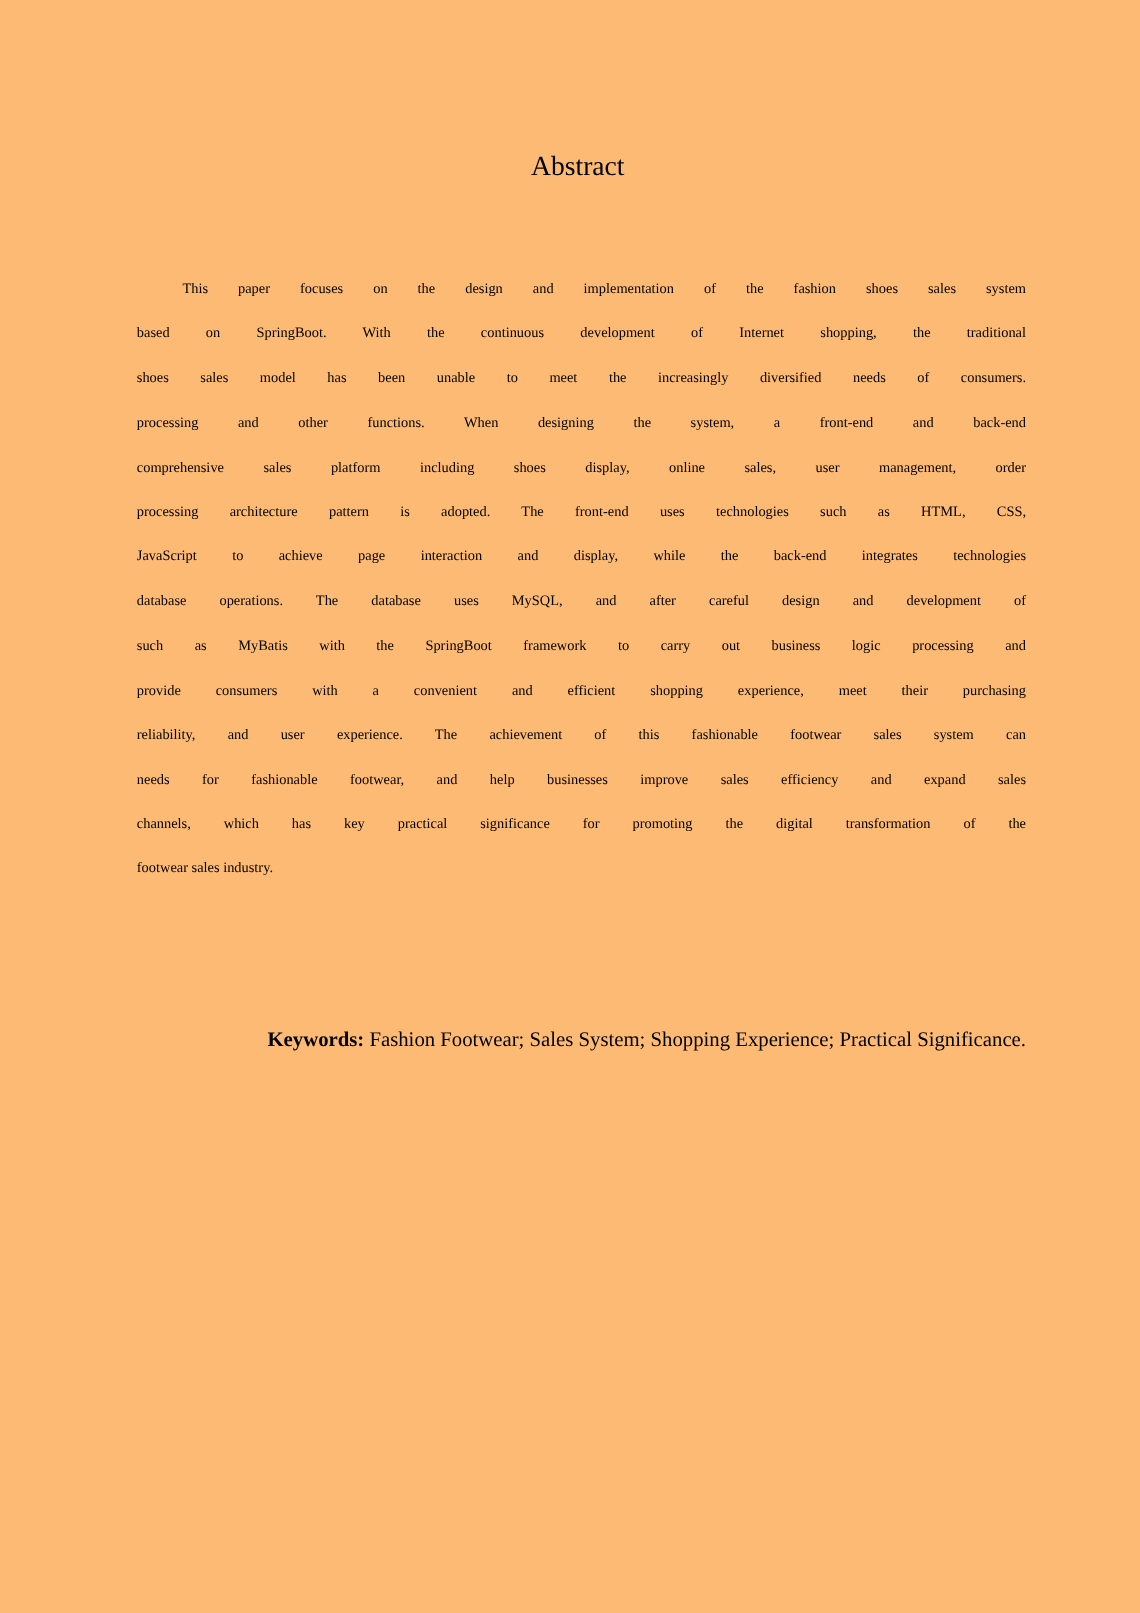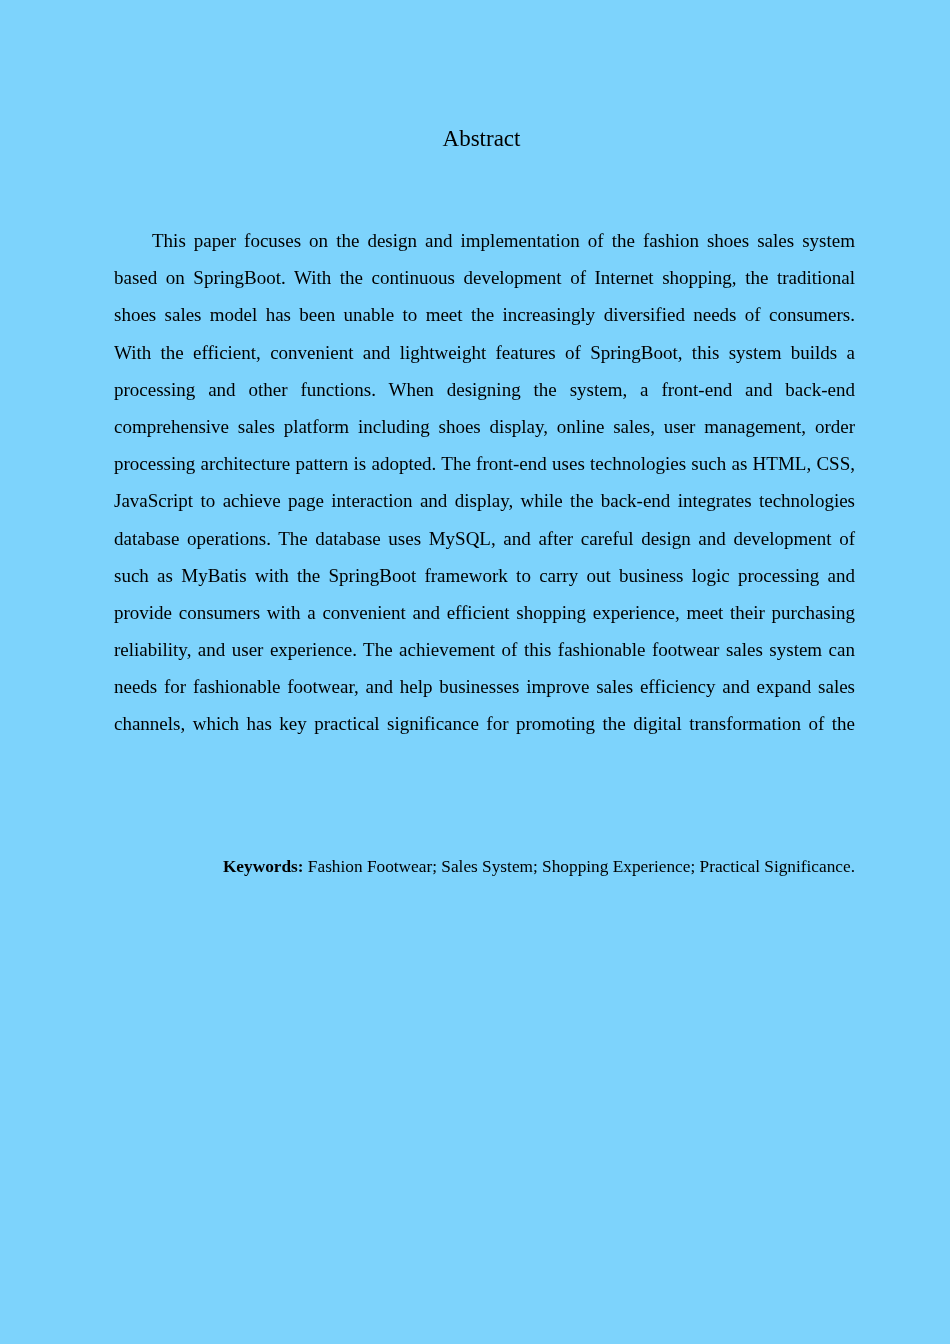"Abstract" .page { background: #7dd3fc -> #fdba74 }
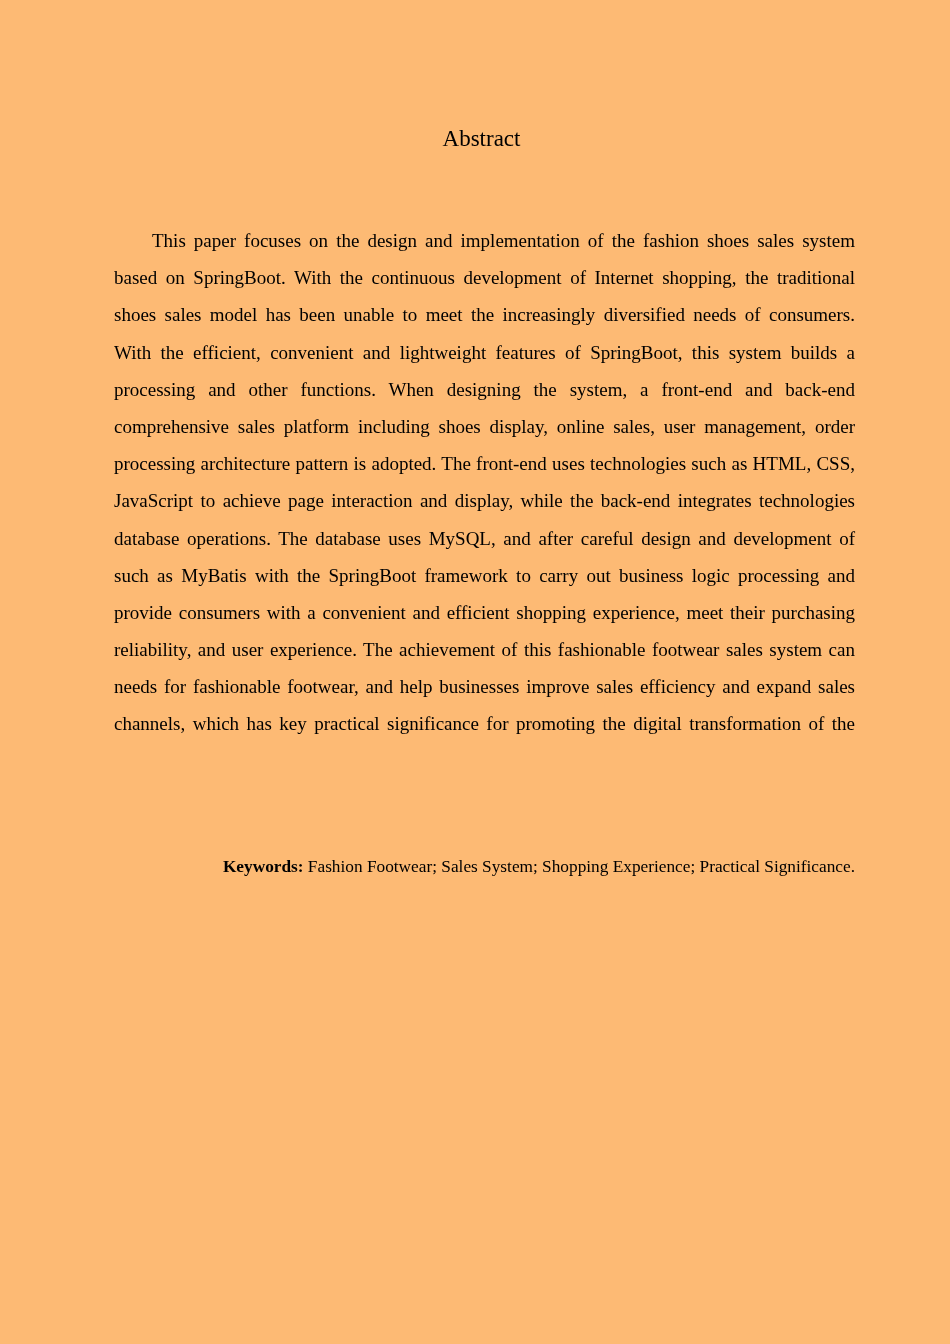"This paper focuses on the" .abstract-body { font-size: 19px -> 12px }
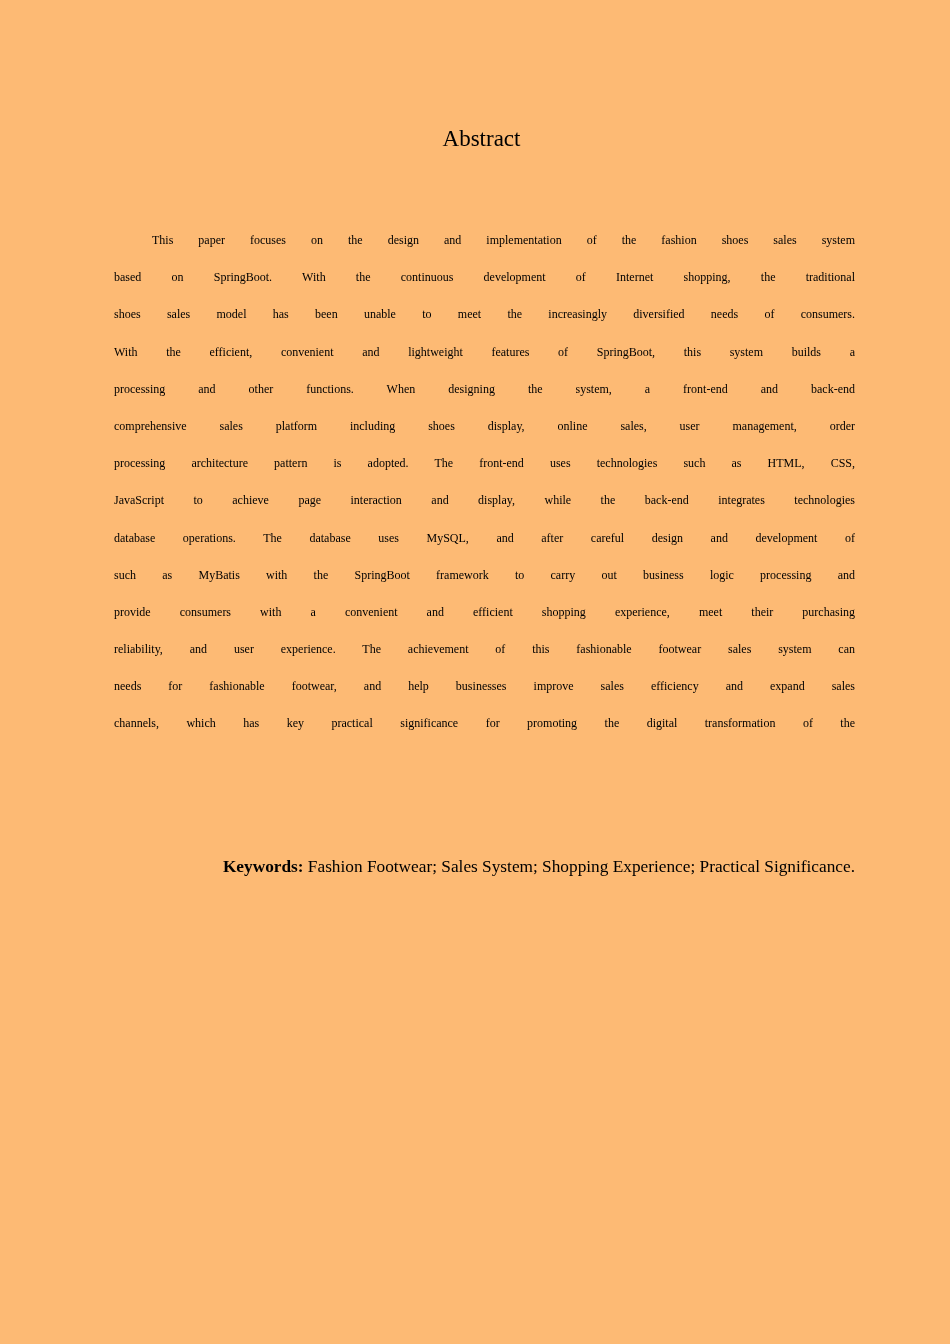"With the efficient, convenient and" span.line { html: <span>With the efficient, convenient and lightweight features of SpringBoot, this system builds a</span> -> none }
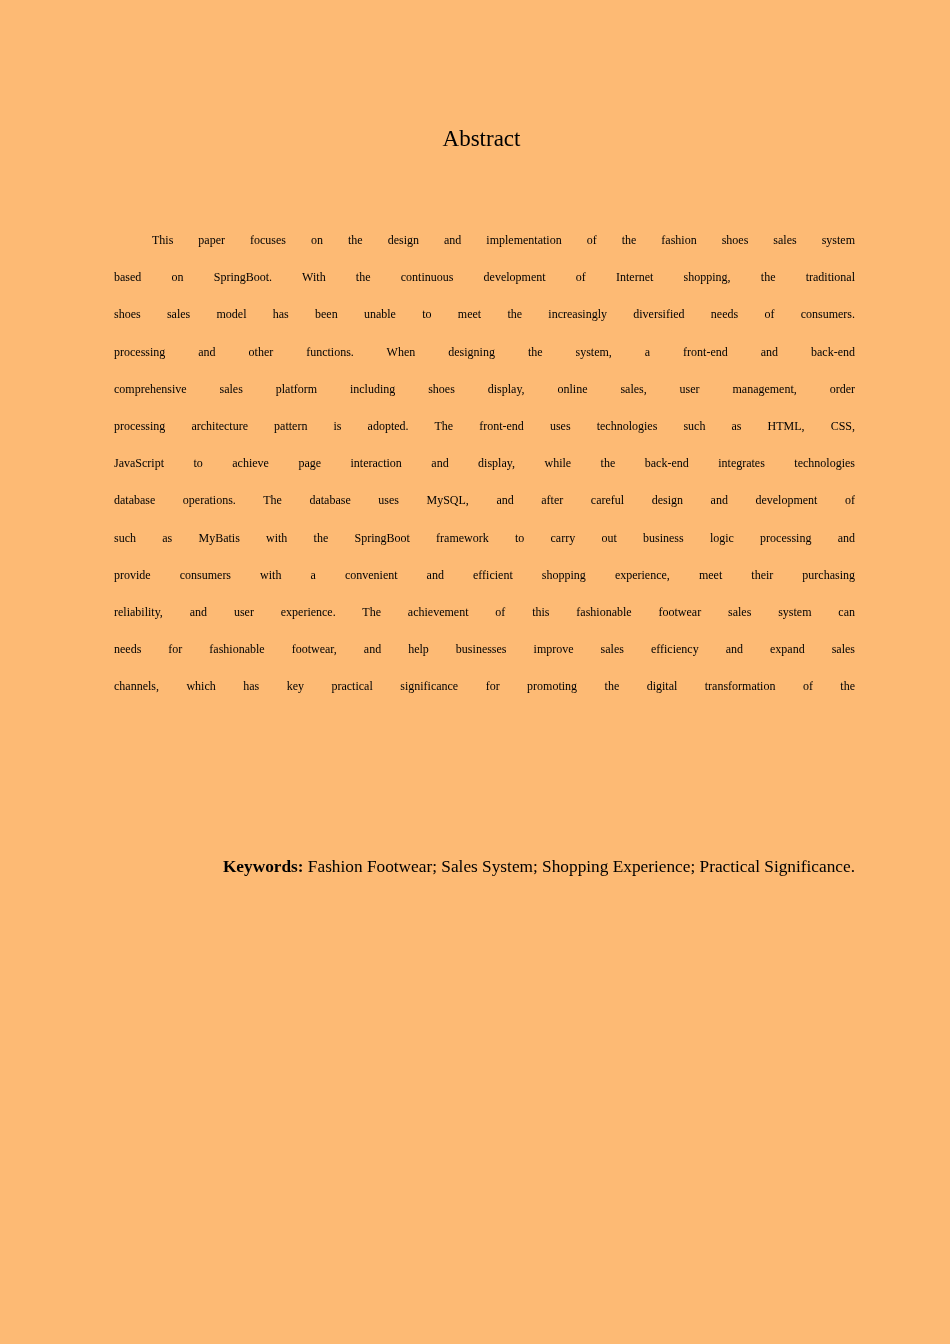"footwear sales industry." span.line { html: none -> <span>footwear sales industry.</span> }
